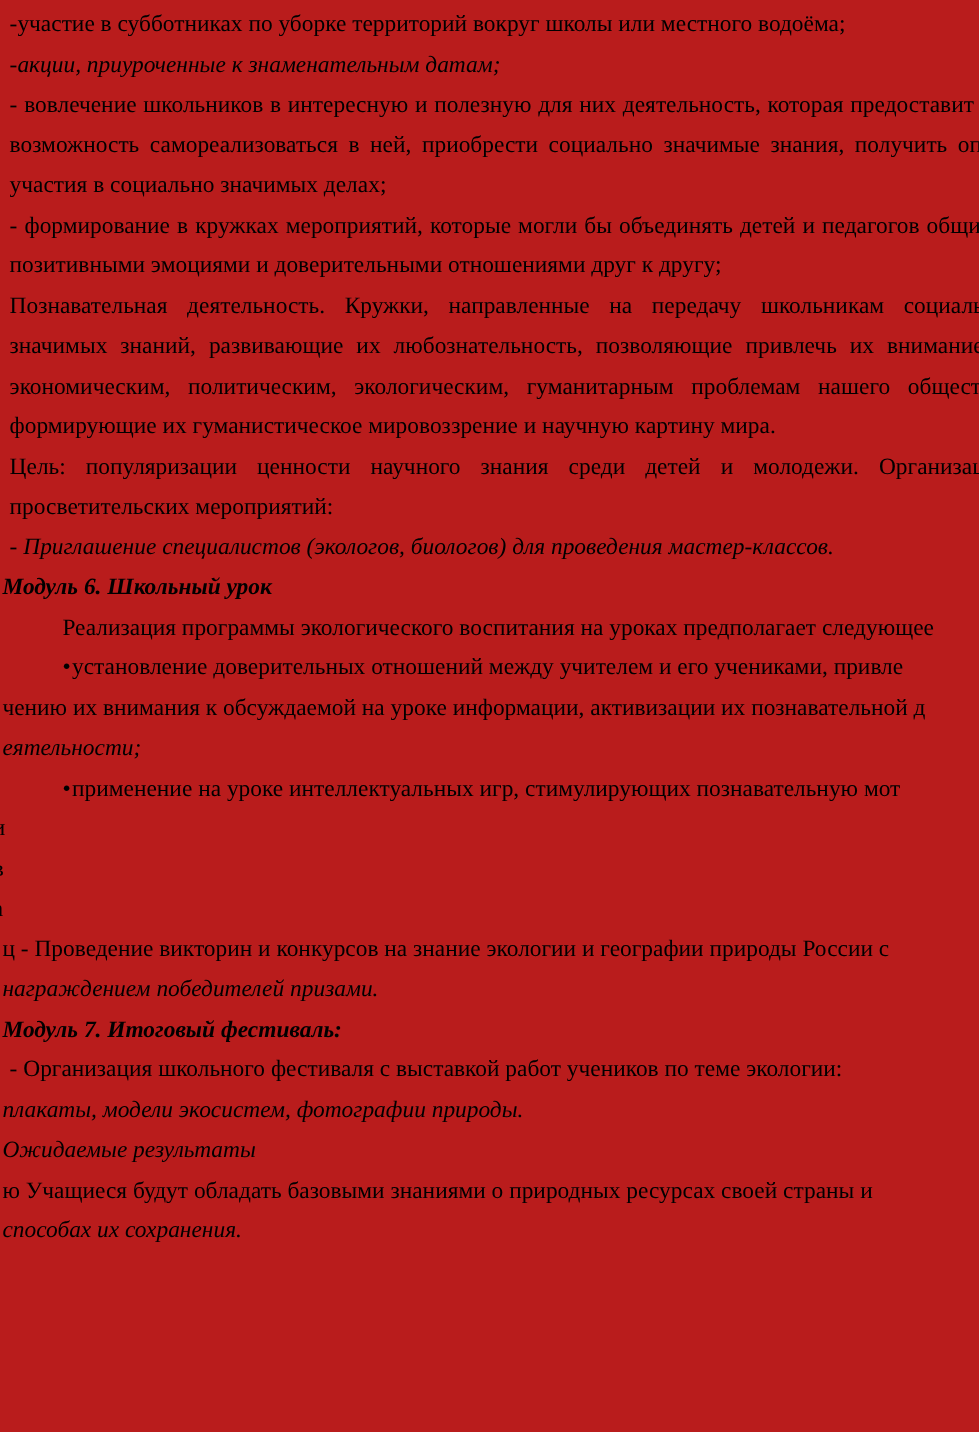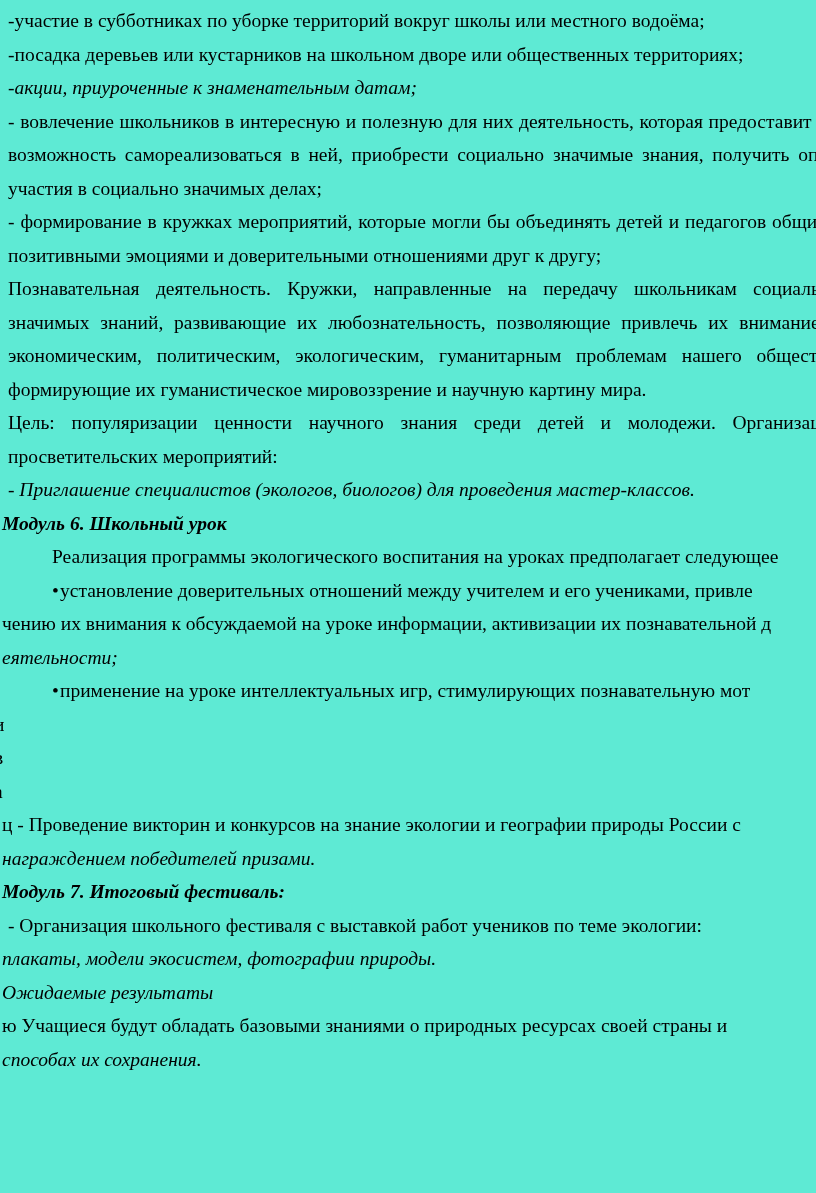"-участие в субботниках по уборке" .page { background: #5eead4 -> #b91c1c }
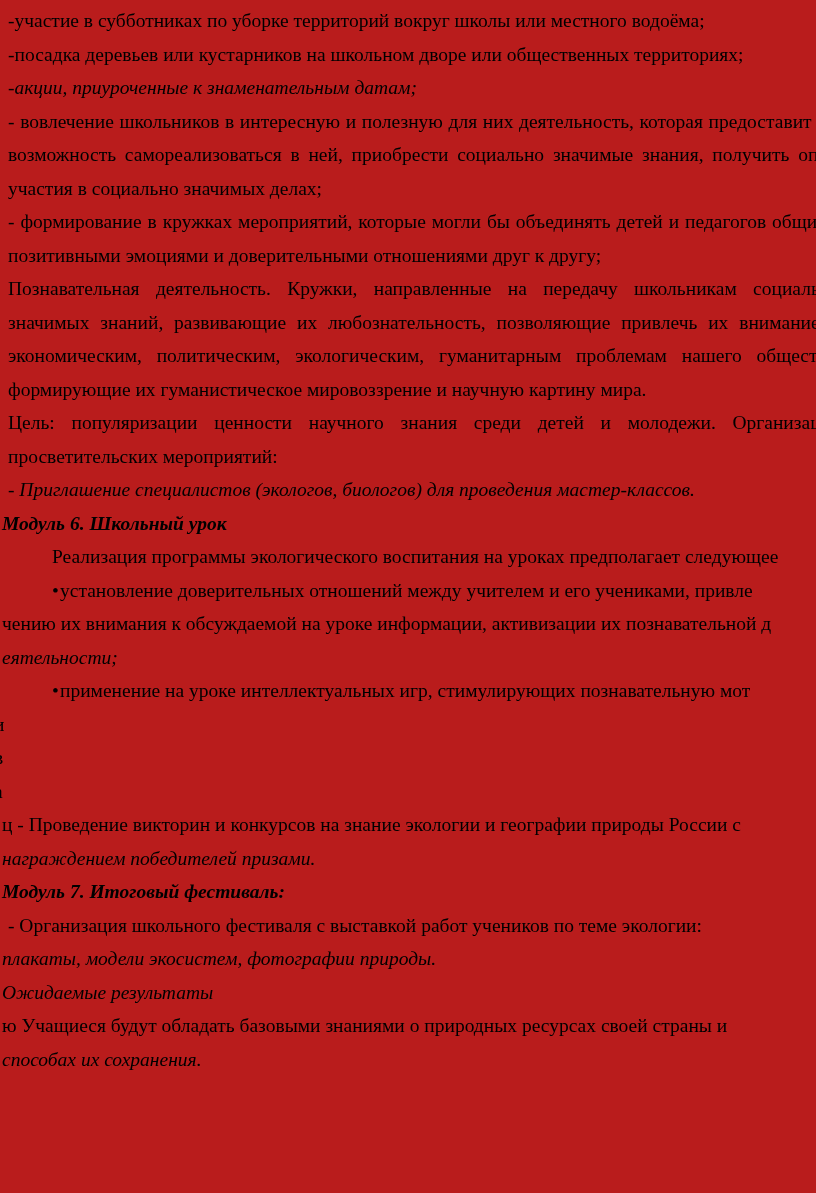"-посадка деревьев или кустарников на" p.wide-block { html: <p> -посадка деревьев или кустарников на школьном дворе или общественных территориях;</p> -> none }
